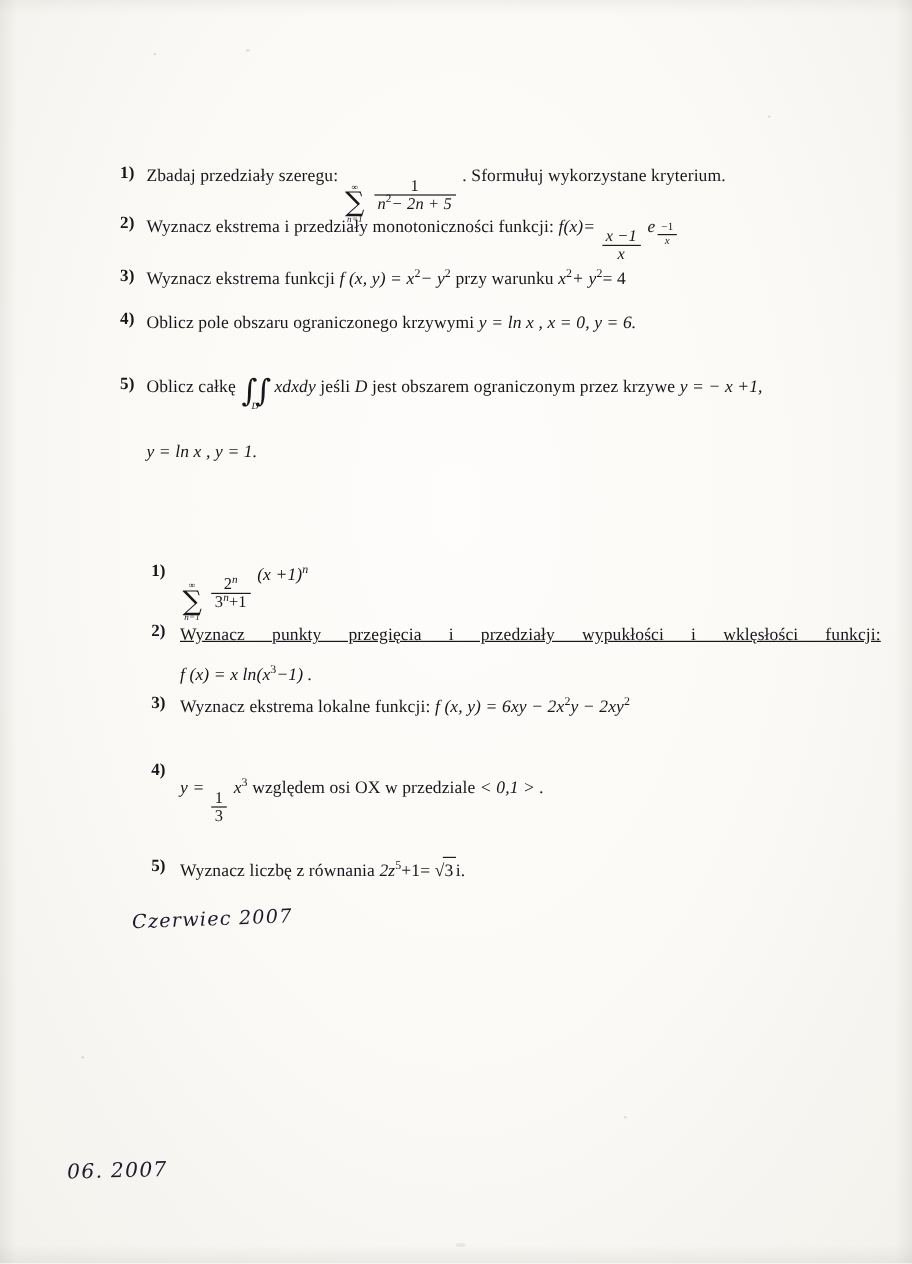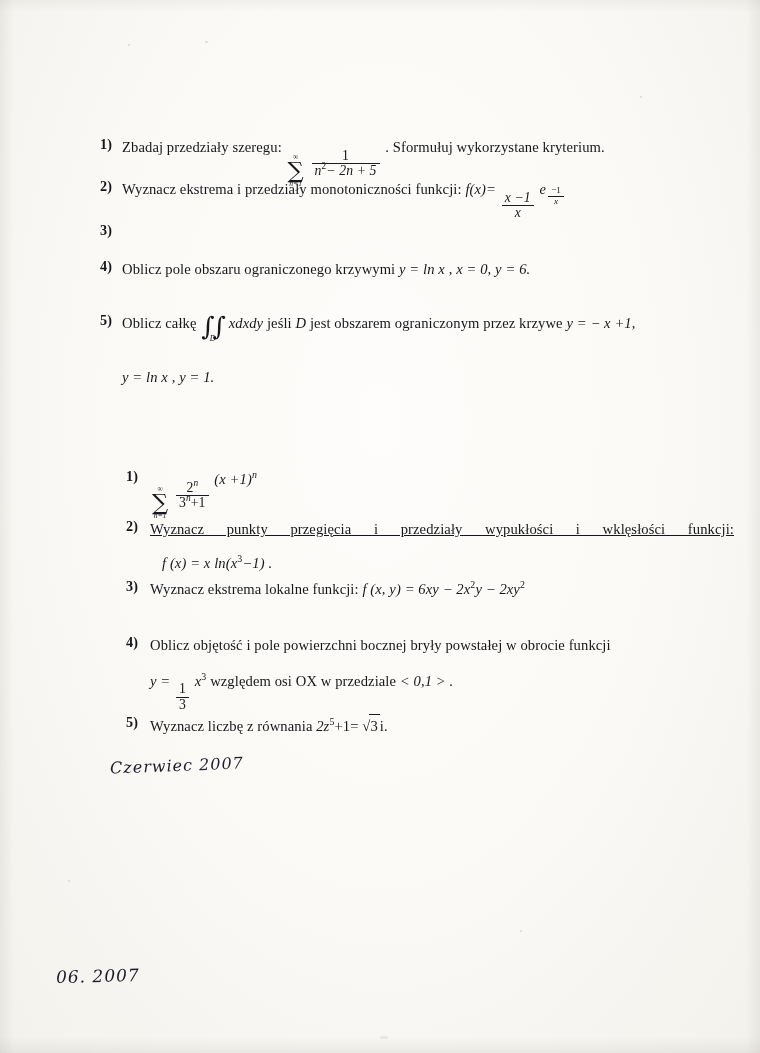"Wyznacz ekstrema funkcji f (x," span.body-txt { html: none -> <span> <span>Wyznacz ekstrema funkcji</span> <span>f (x, y) = x</span><sup>2</sup><span>− y</span><sup>2</sup> <span>przy warunku</span> <span>x</span><sup>2</sup><span>+ y</span><sup>2</sup><span>= 4</span> </span> }
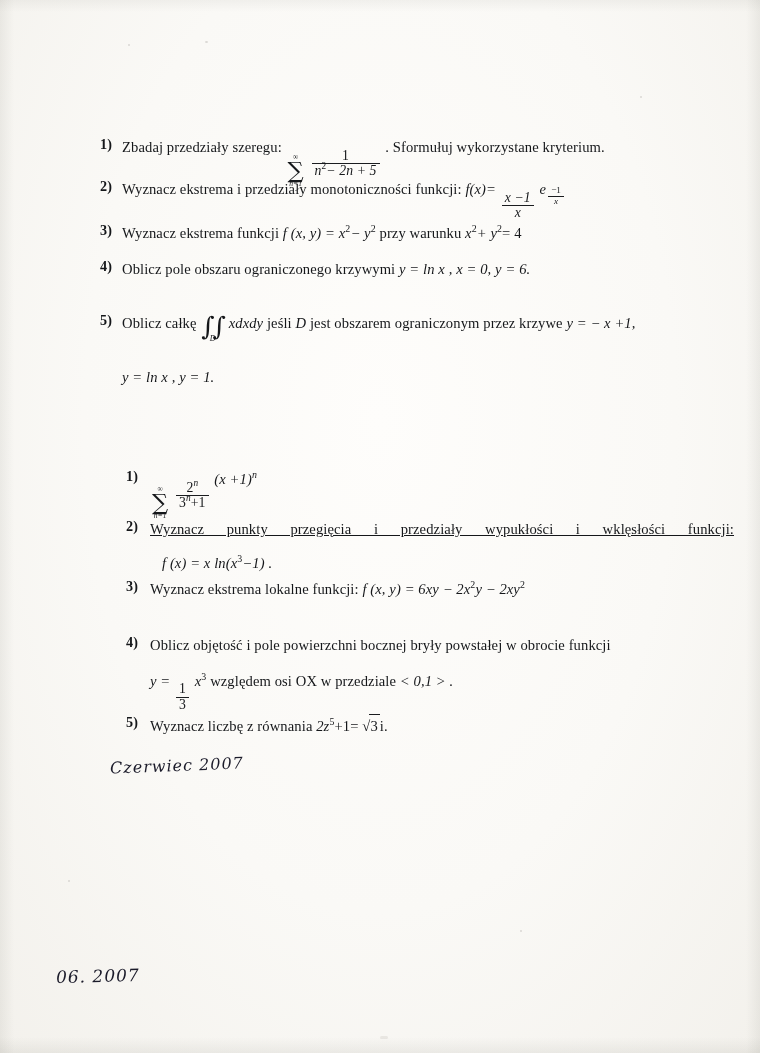"f (x) = x ln(x3−1)" span { margin-left: 12px -> none }
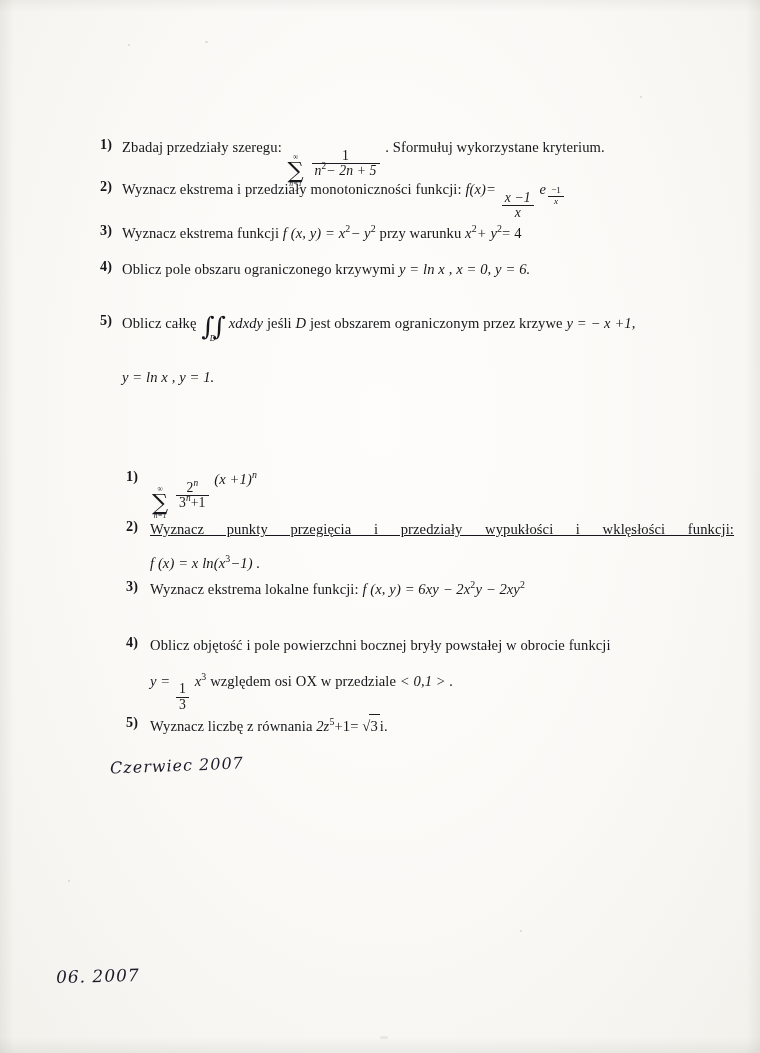"Oblicz objętość i pole powierzchni" span { html: <span>Oblicz objętość i pole powierzchni bocznej bryły powstałej w obrocie funkcji</span> -> none }
